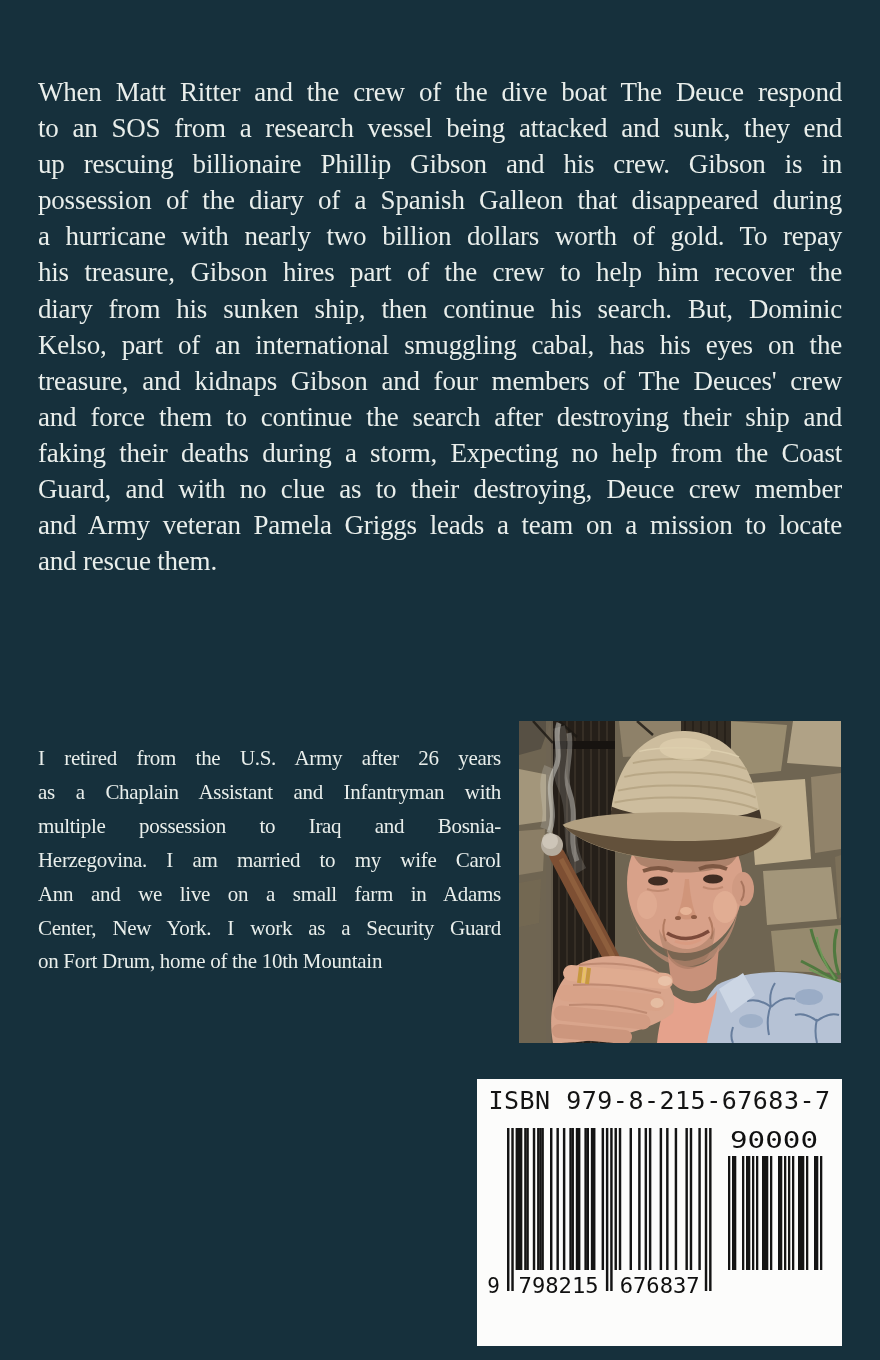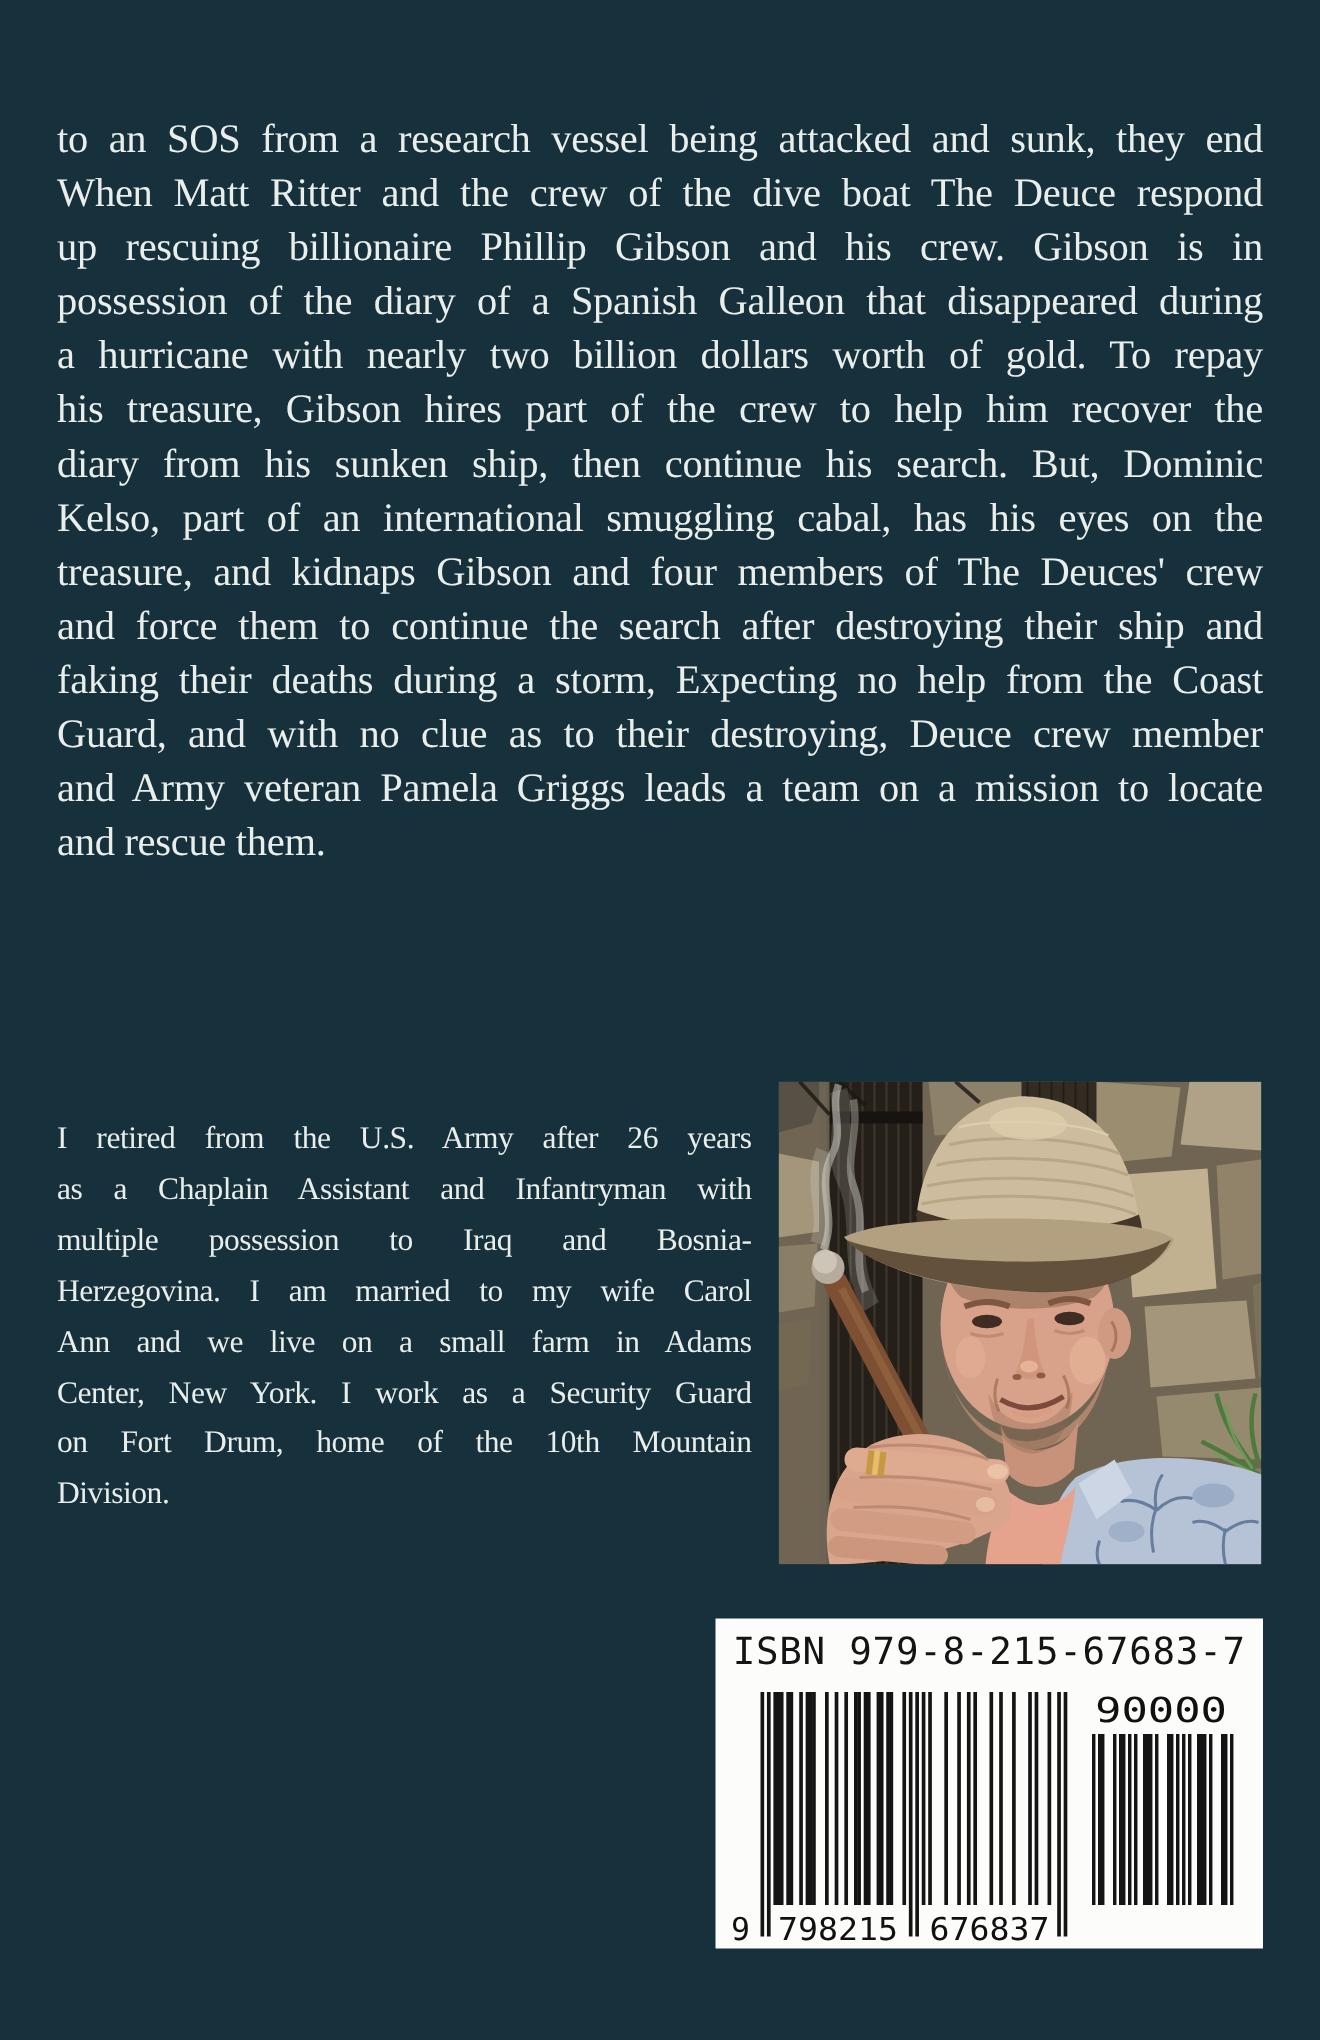"to an SOS from a" div.jline { order: before "When Matt Ritter and the" -> after "When Matt Ritter and the" }
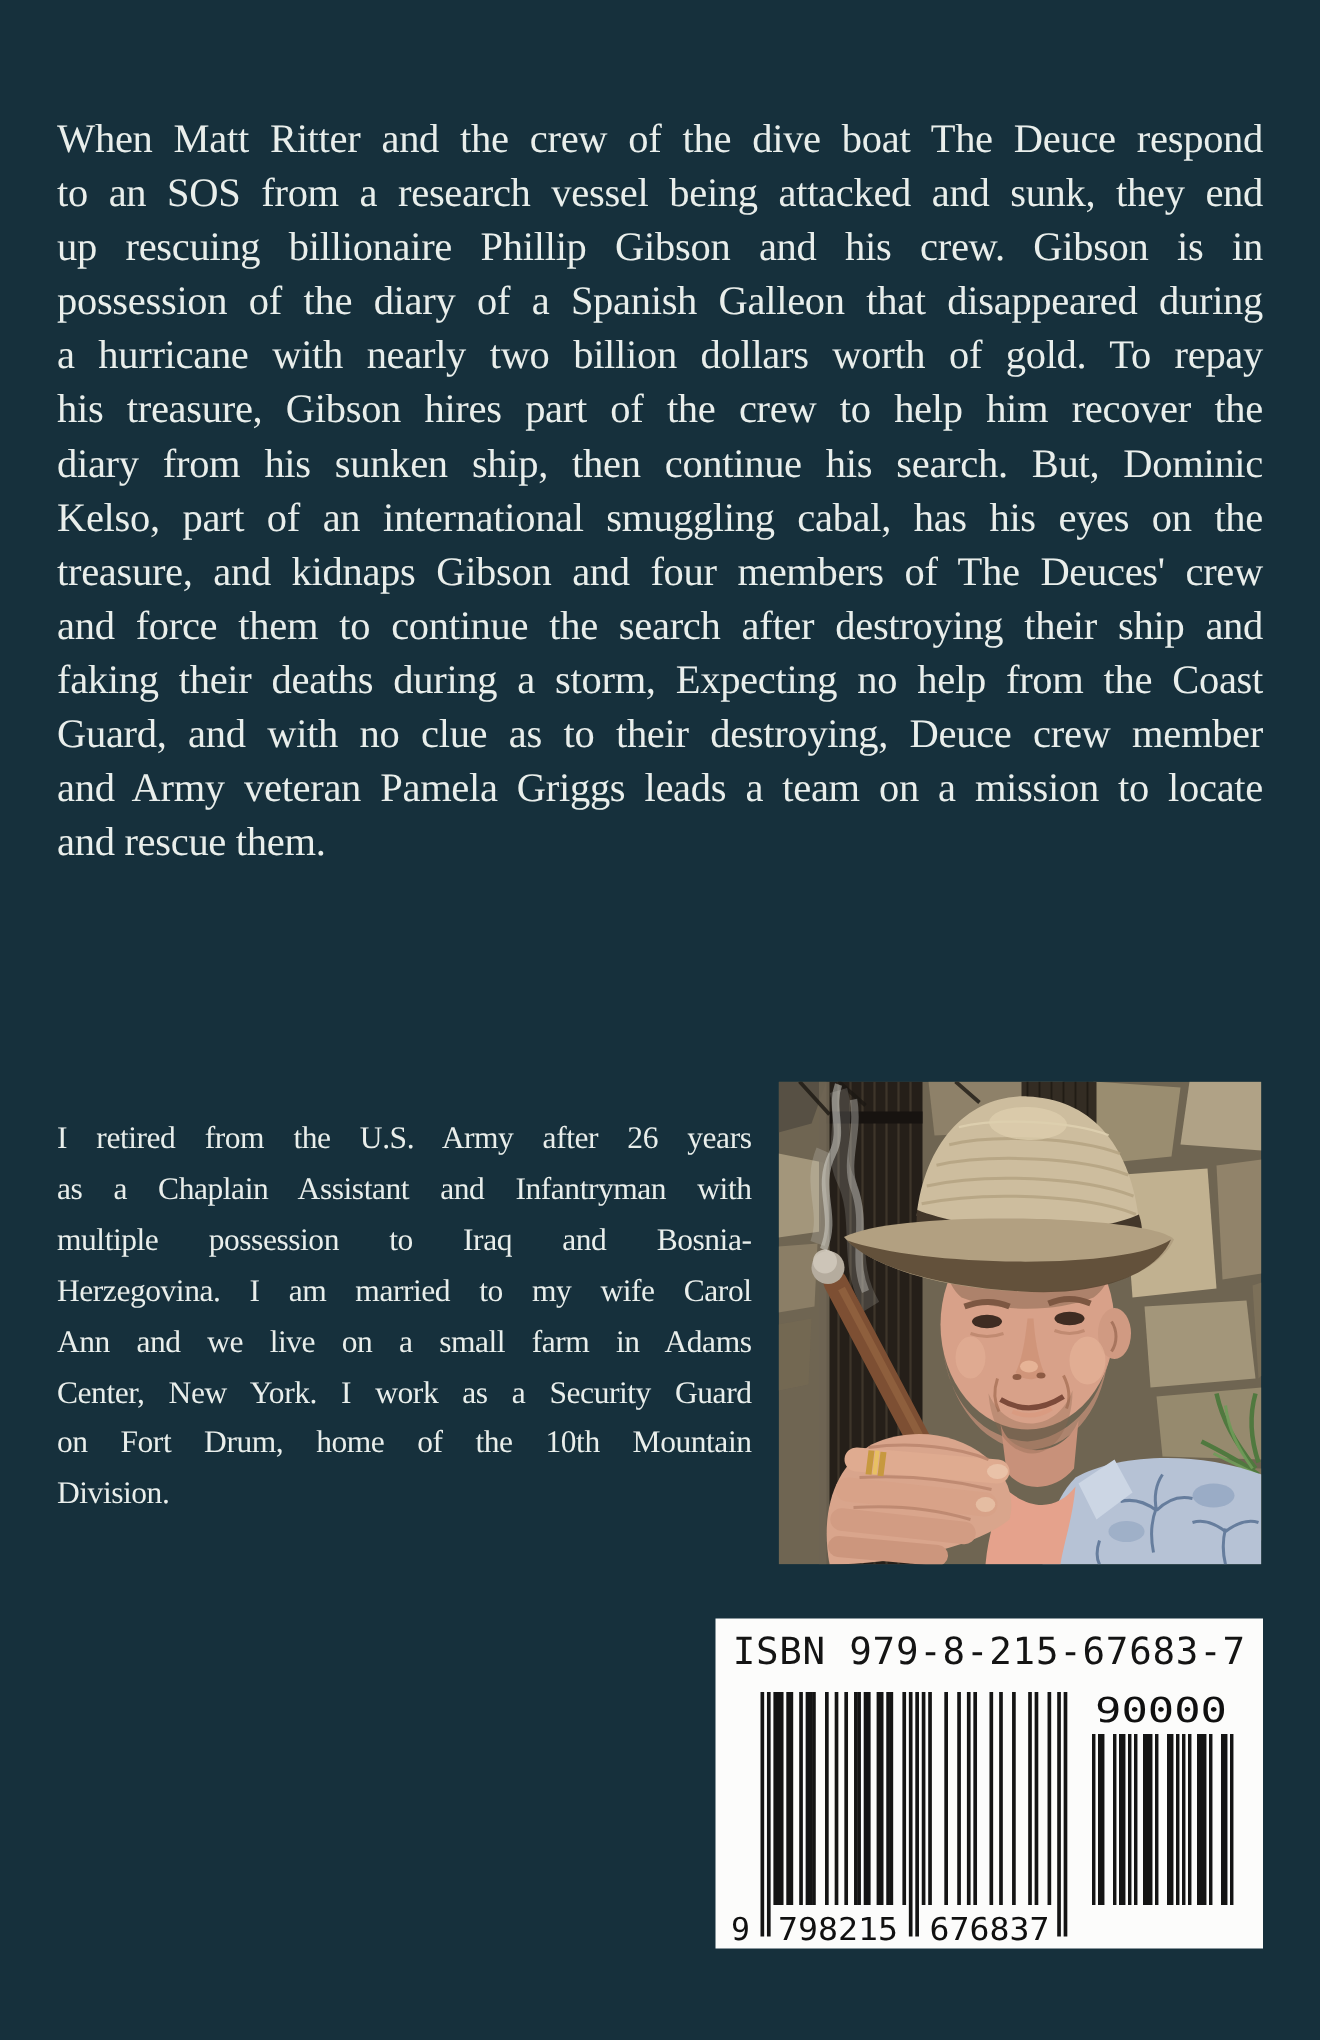"Division." div.jline { html: <div>Division.</div> -> none }
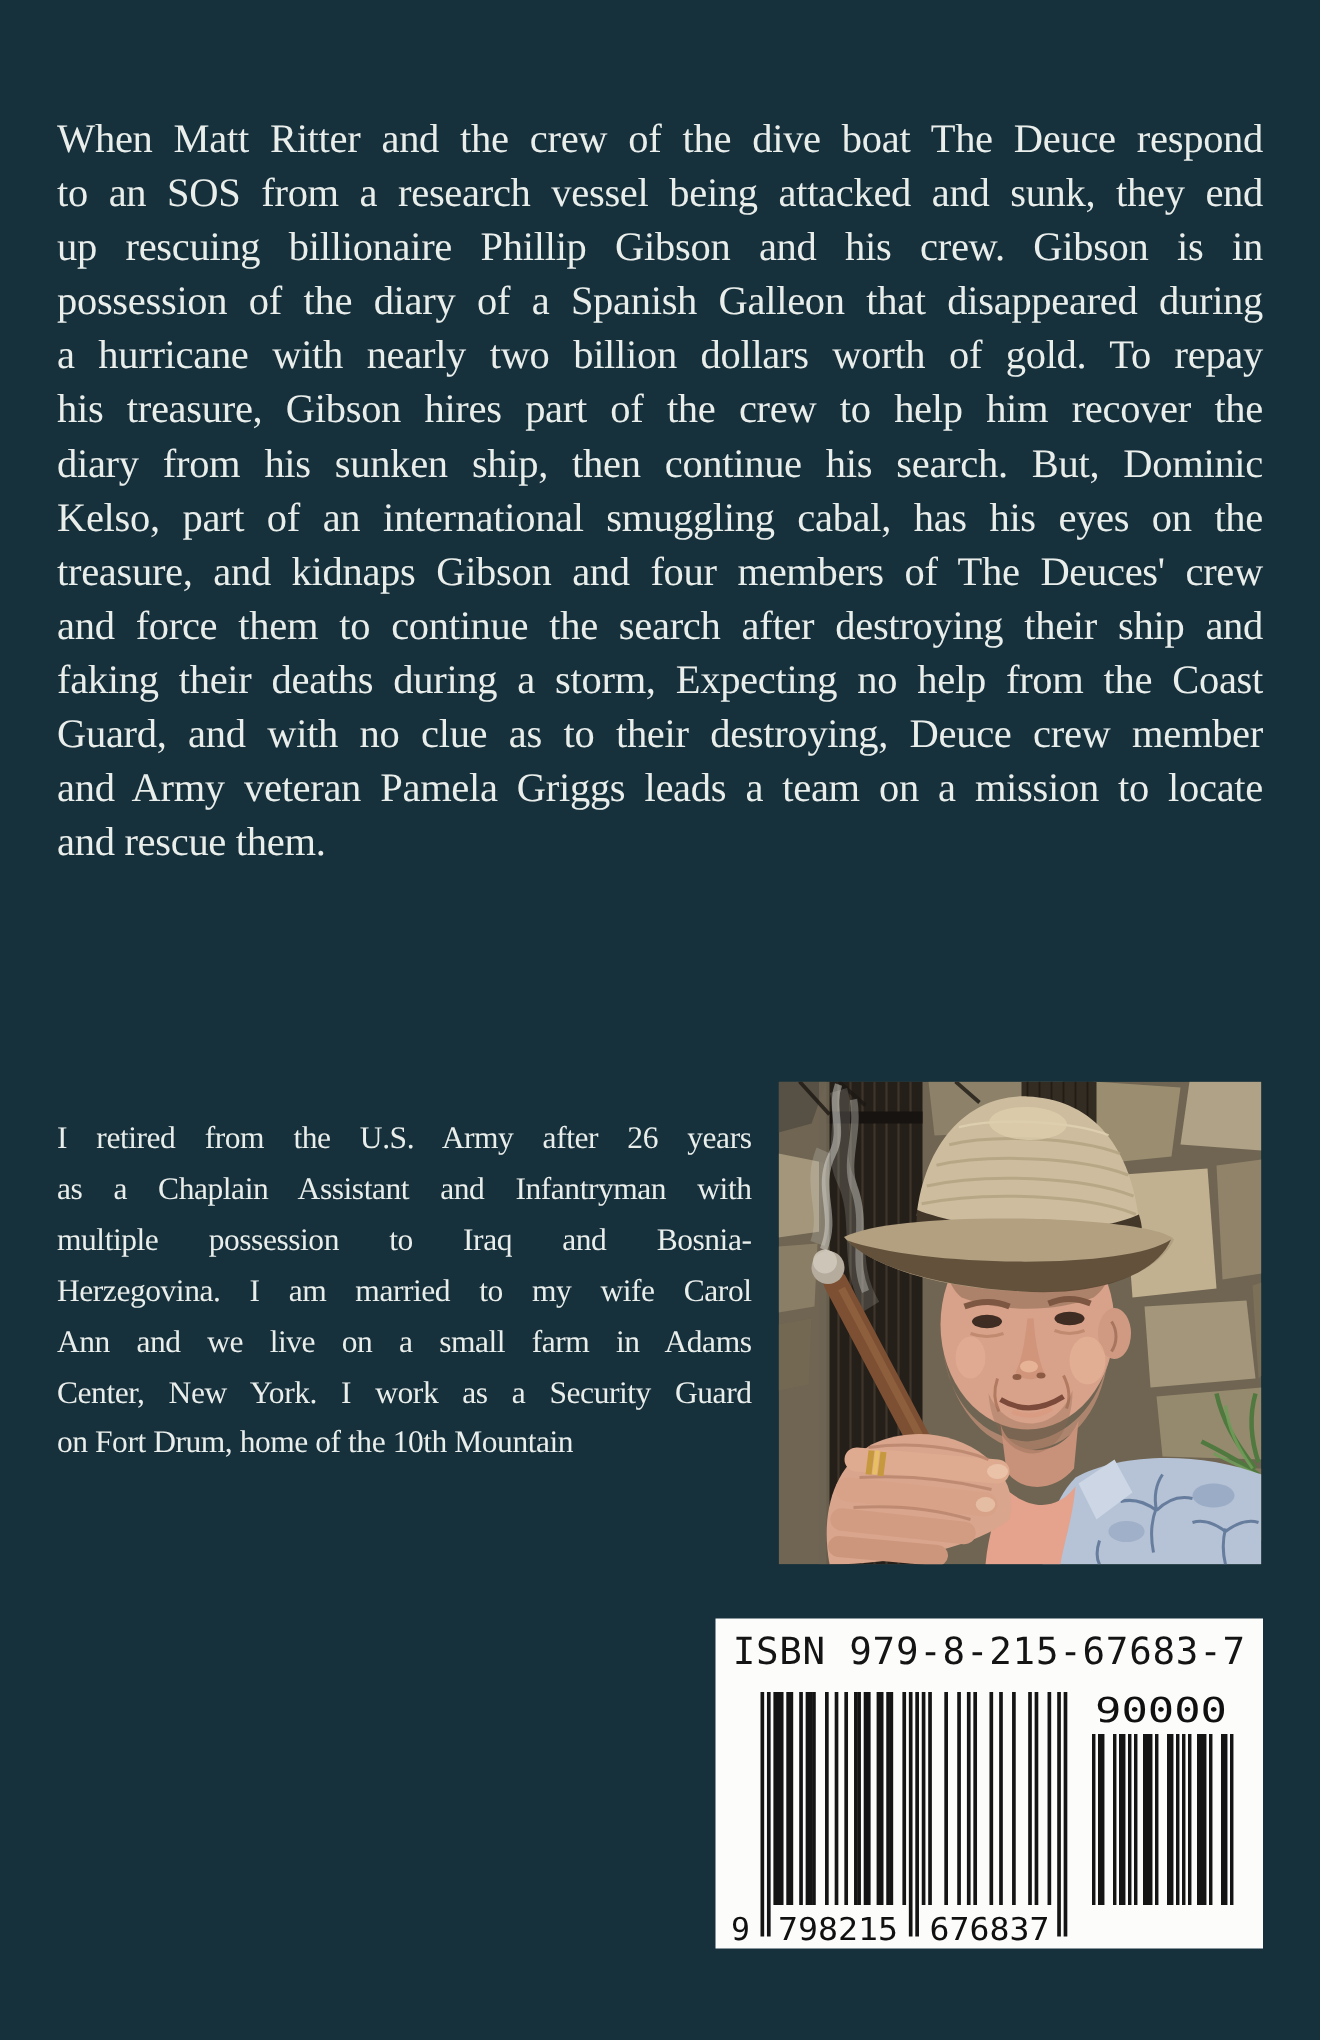"ISBN 979-8-215-67683-7" .barcode-box { height: 220px -> 267px }
